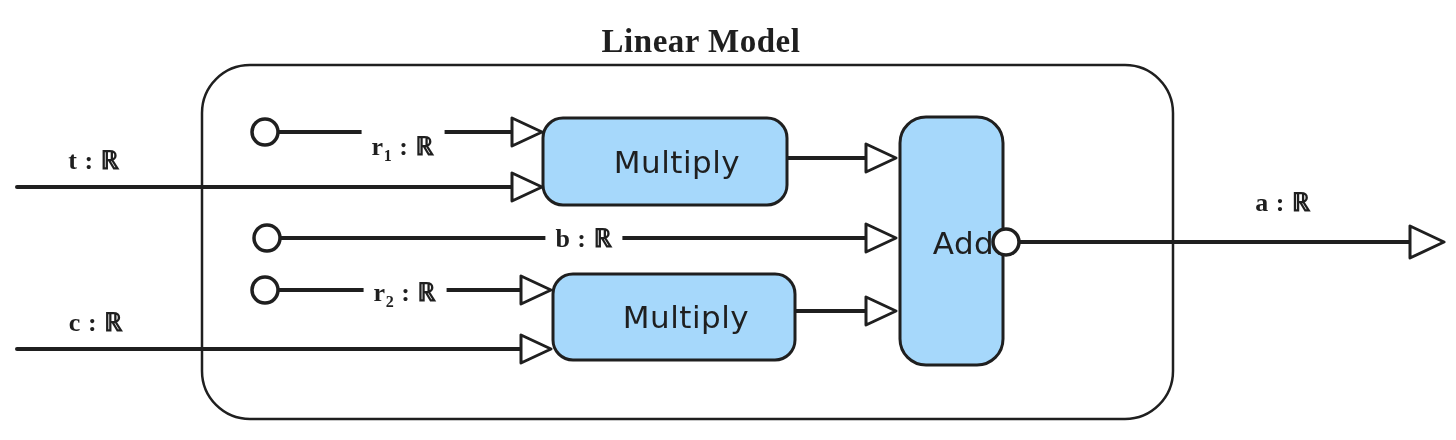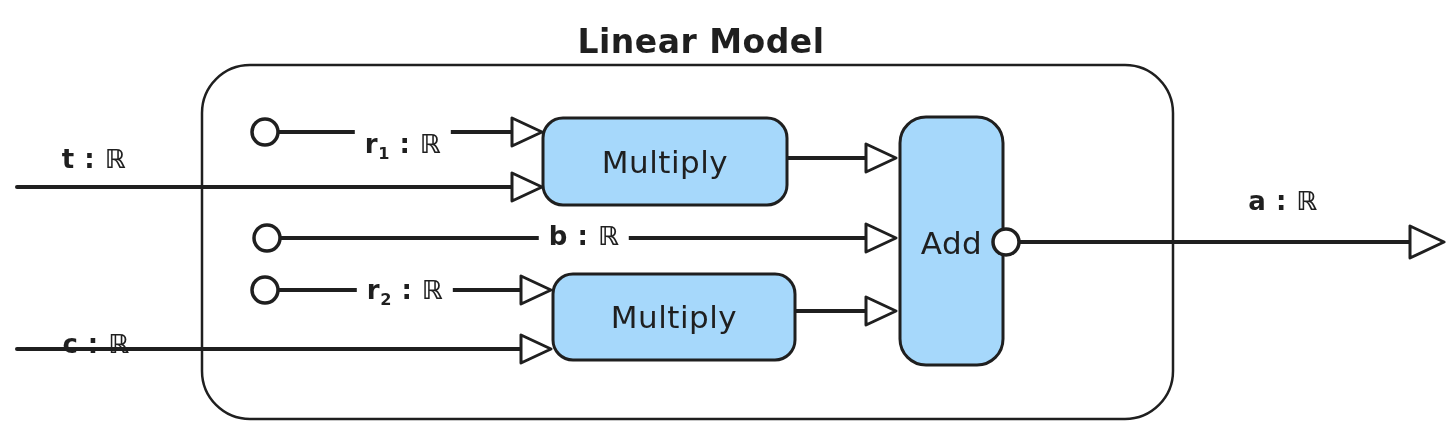"Linear Model" .label { font-family: none -> Liberation Serif, serif }
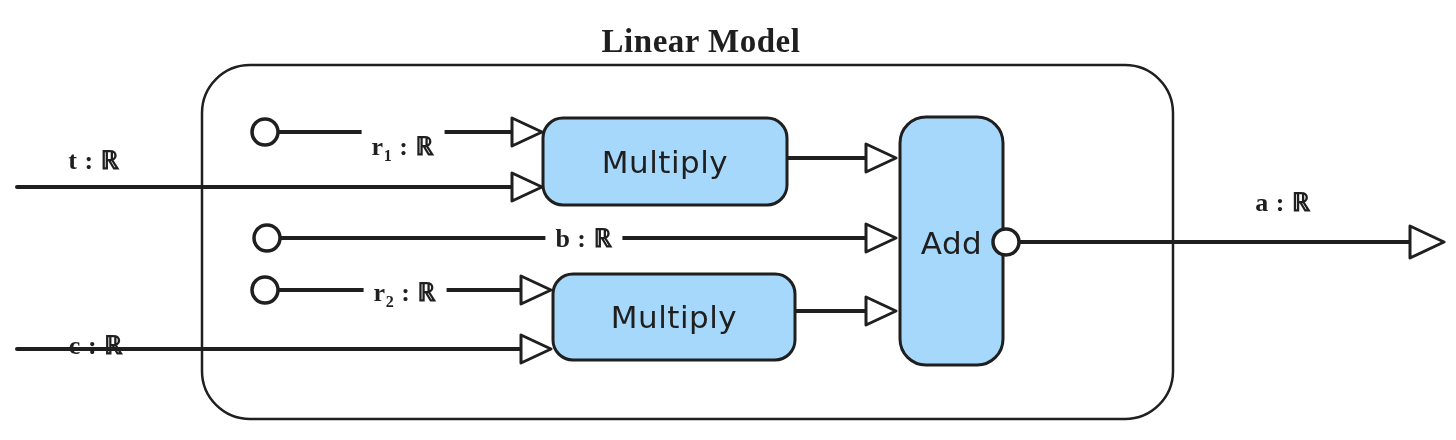"Multiply" .block-text { padding-left: none -> 12px }
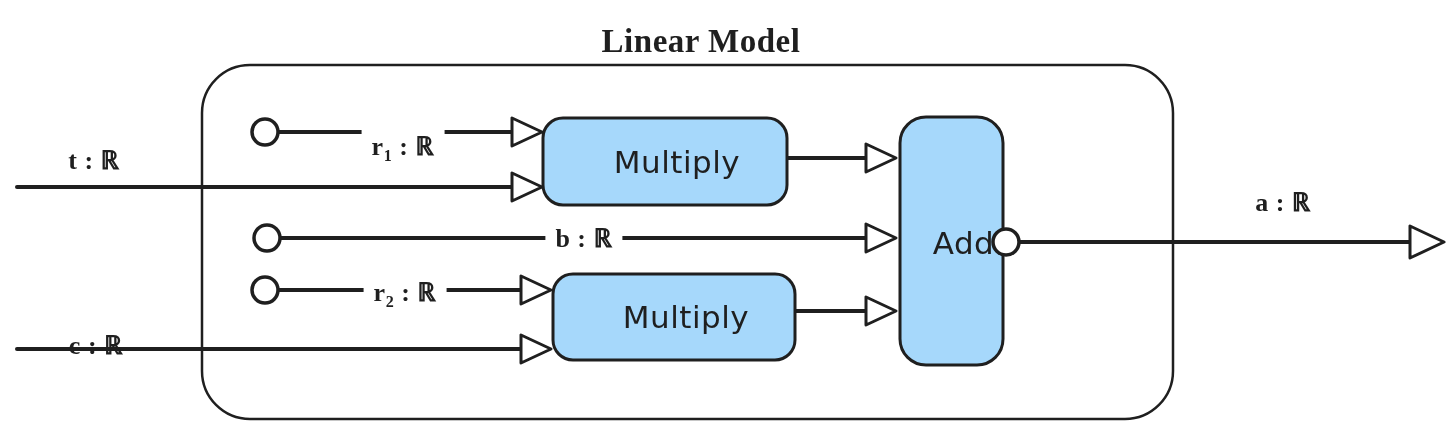"c : ℝ" div.label { margin-top: 23px -> none }
